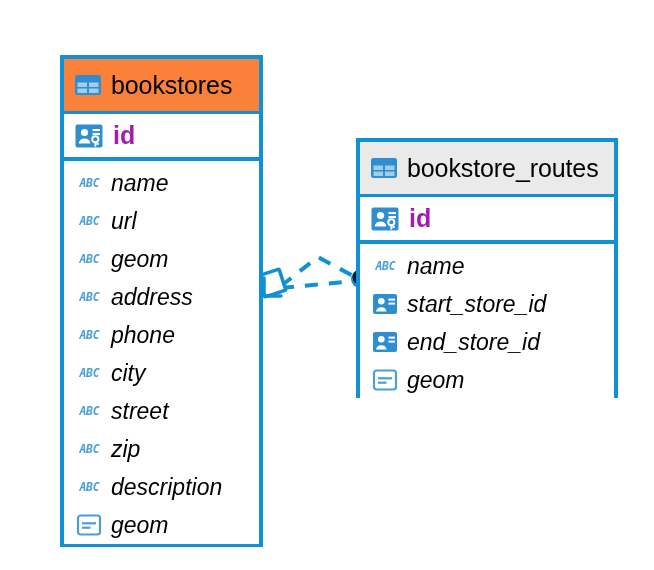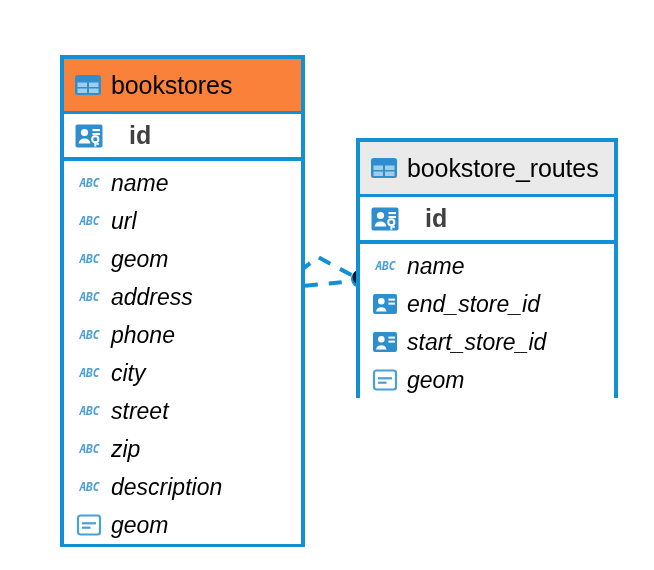"bookstores" #entity-bookstores { width: 245px -> 203px }
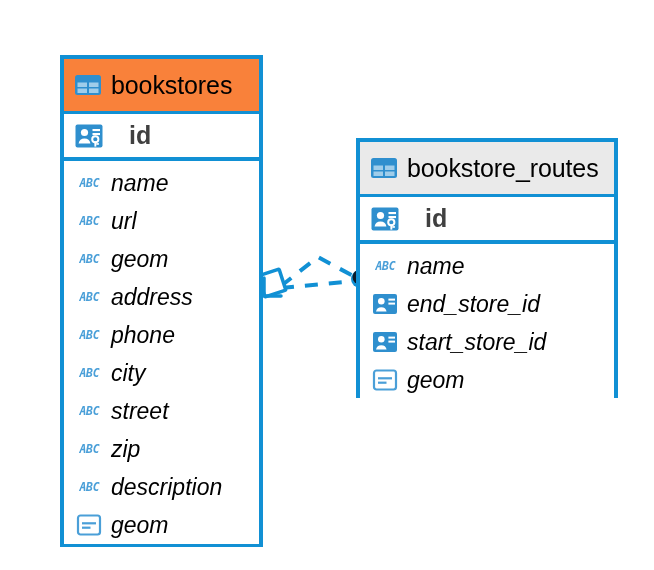"id" .pk-row { color: #404040 -> #a21caf; gap: 16px -> none }
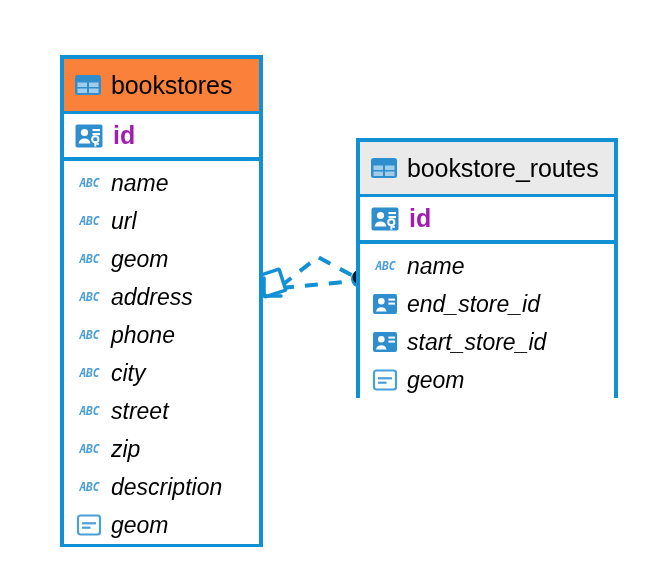"end_store_id" div.field-row { order: before "start_store_id" -> after "start_store_id" }
